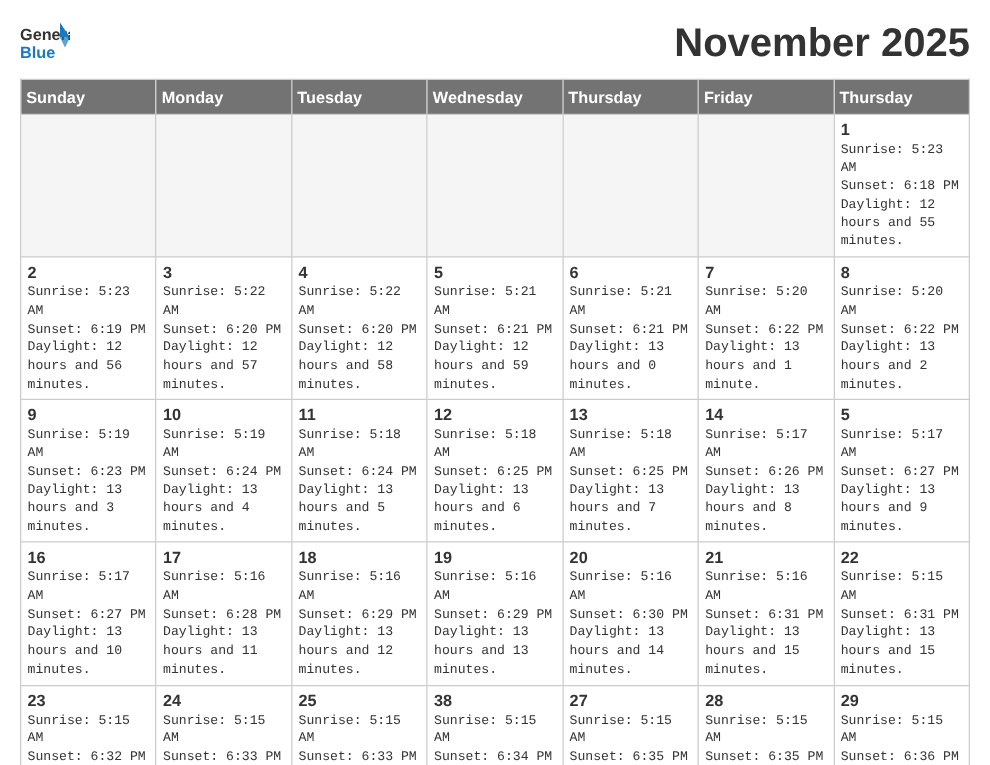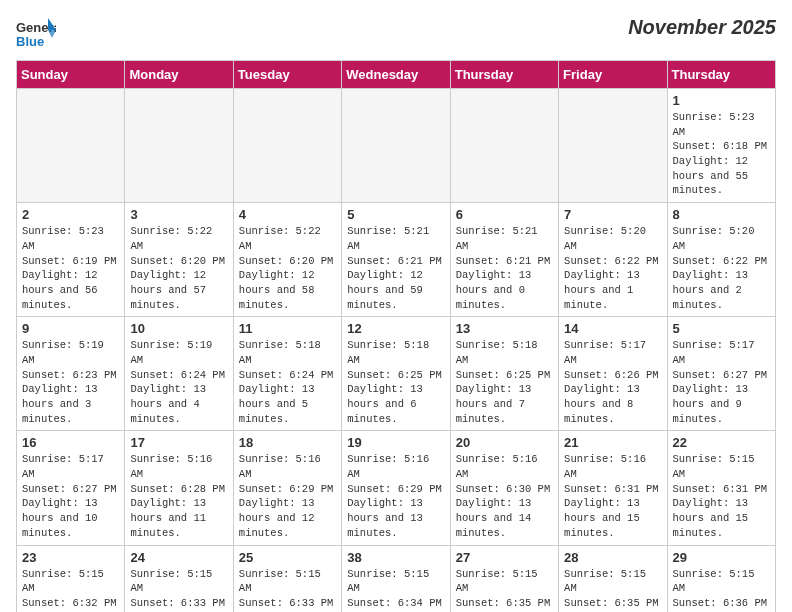"November 2025" .month-title { font-size: 20px -> 32px; font-style: italic -> none }
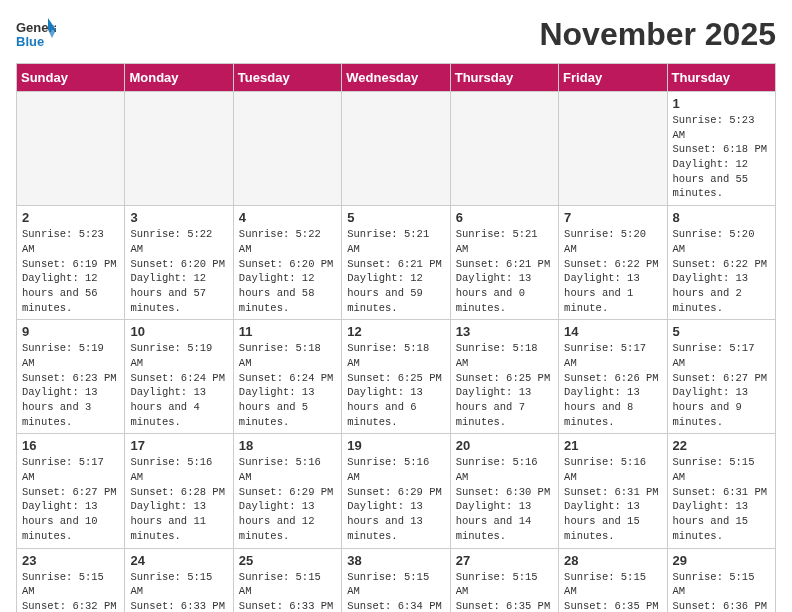"Sunday" .calendar th { background-color: #be185d -> #737373 }
